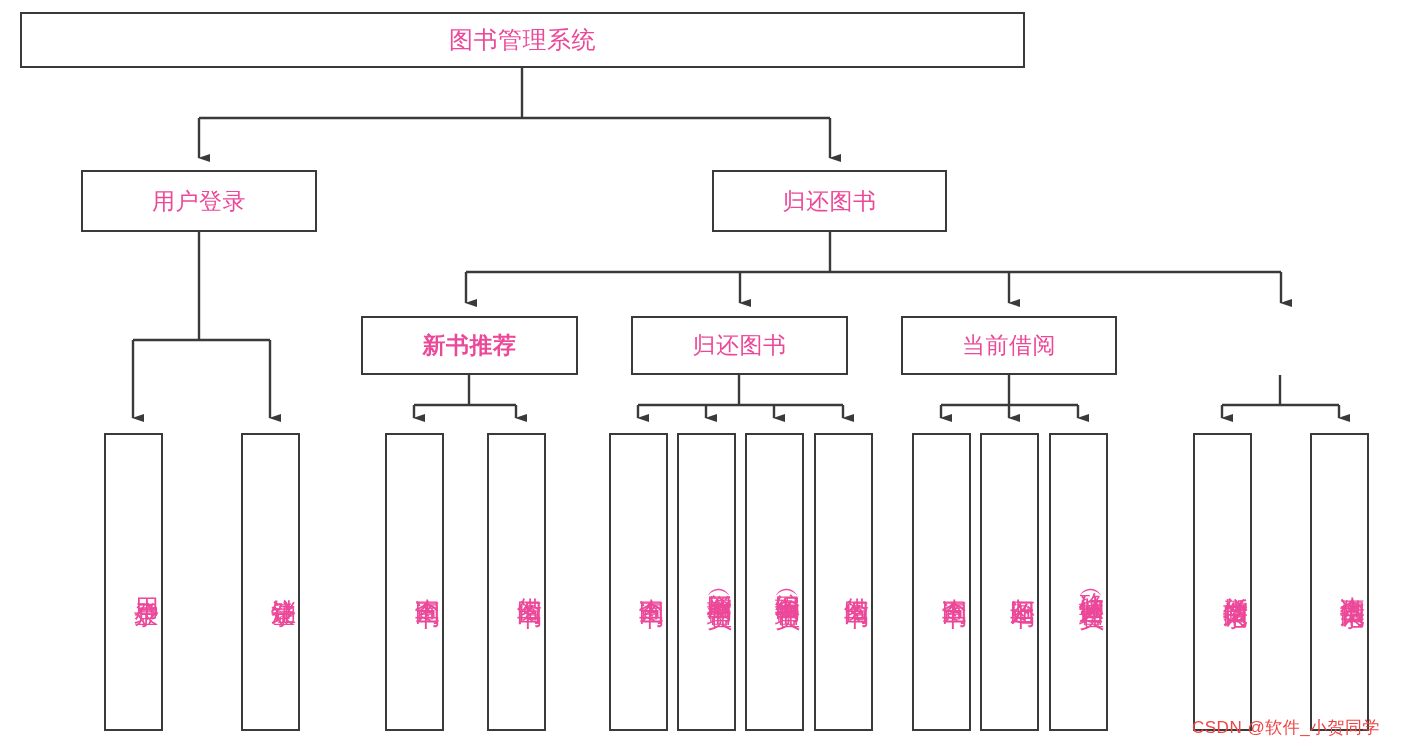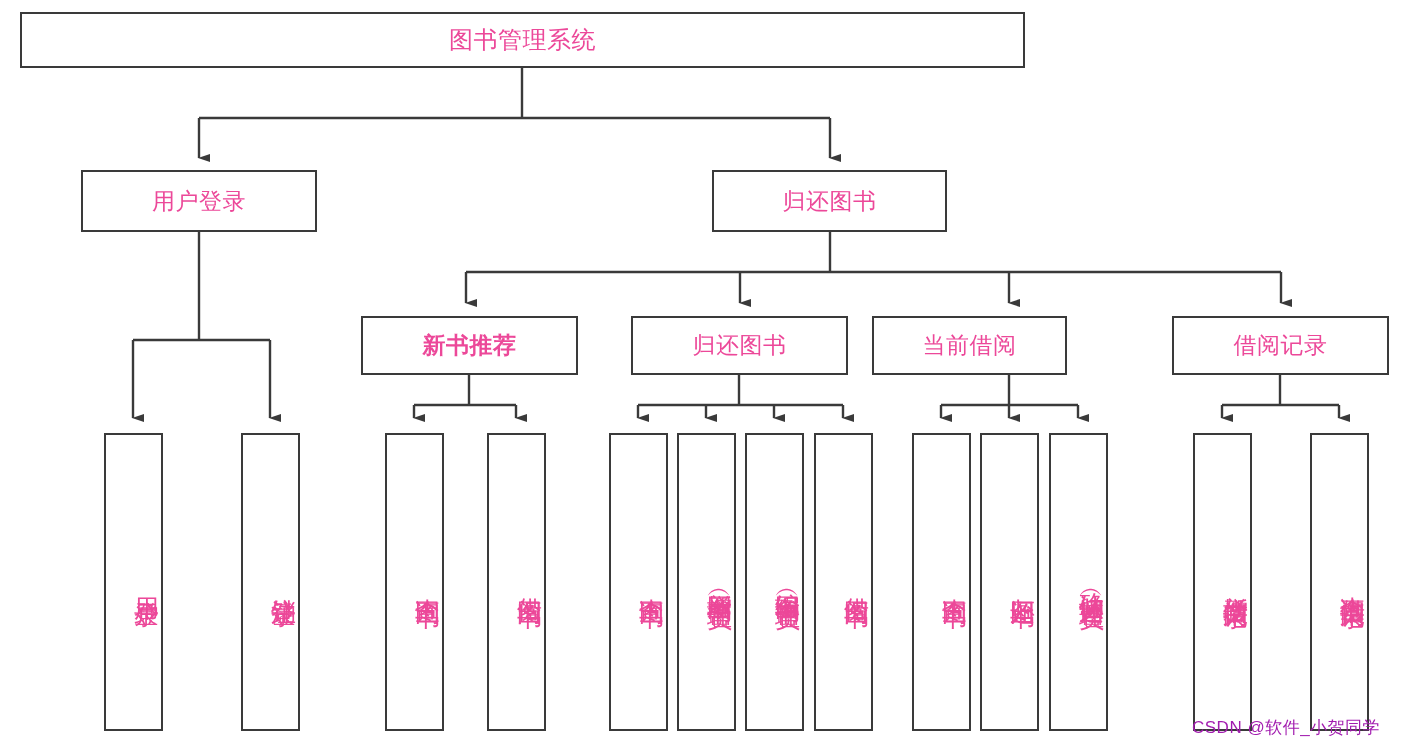"当前借阅" div.node { left: 872px -> 901px; width: 195px -> 216px }
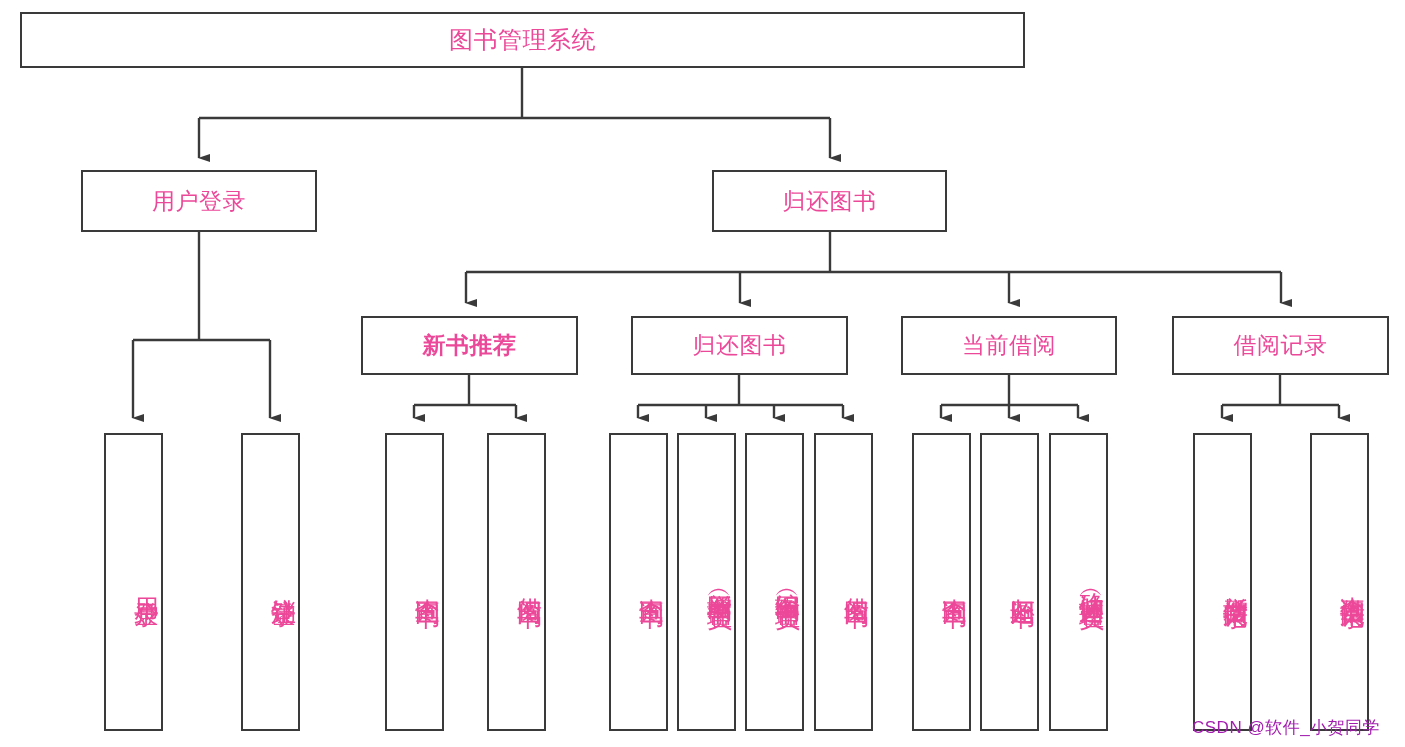"借阅记录" div.node { html: <div> <span>借阅记录</span> </div> -> none }
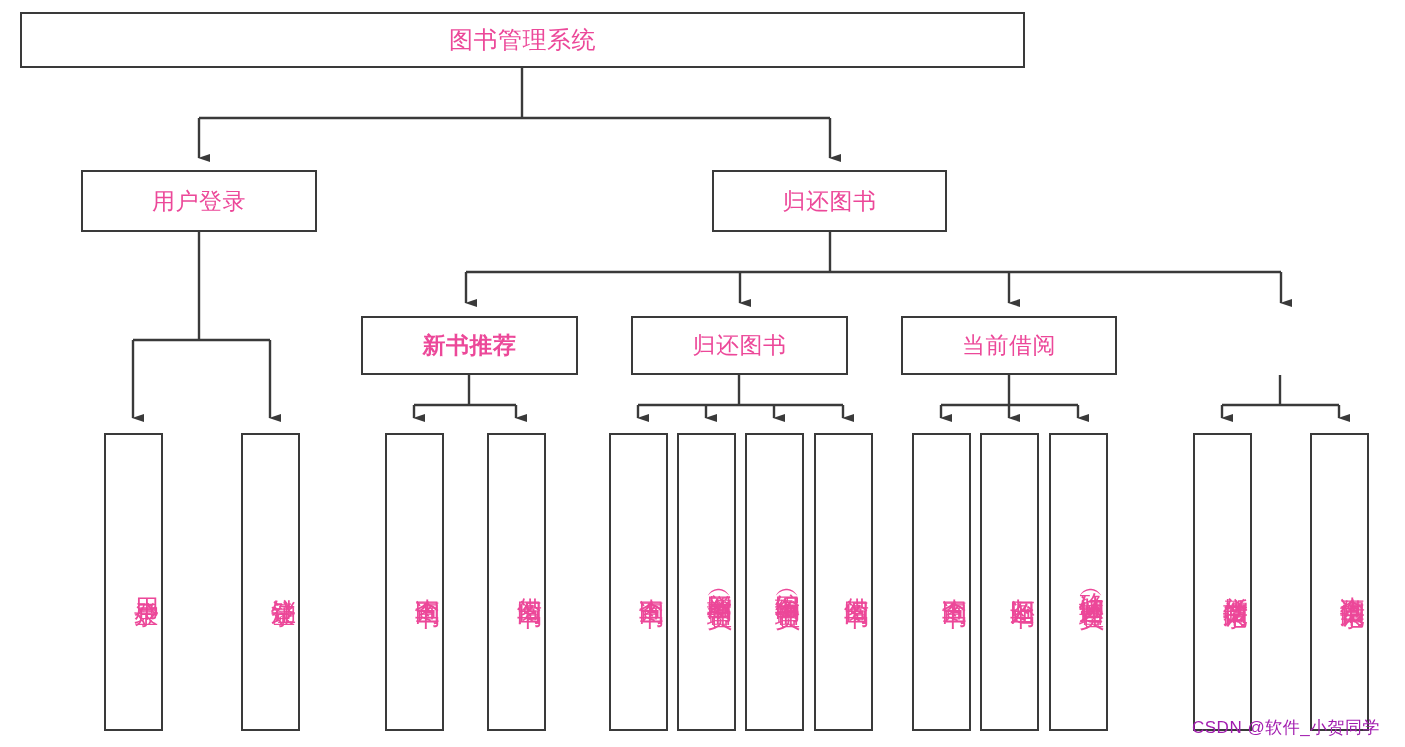"CSDN @软件_小贺同学" .watermark { color: #a21caf -> #ef4444 }
